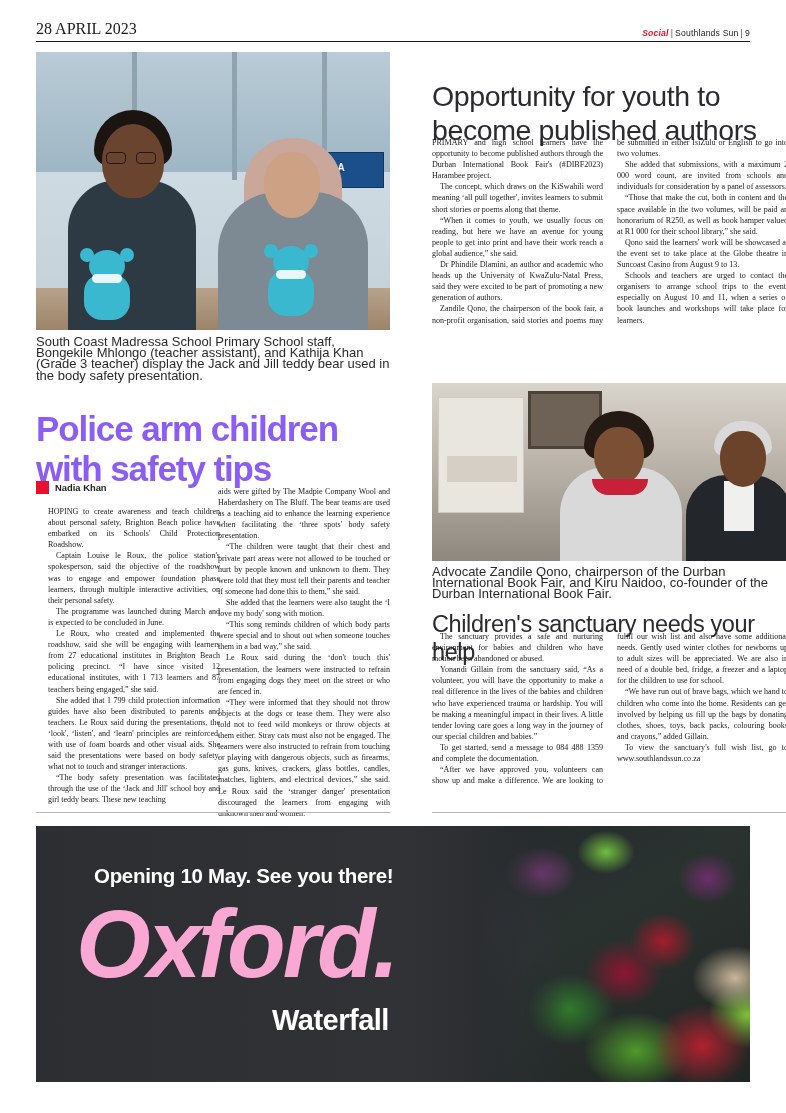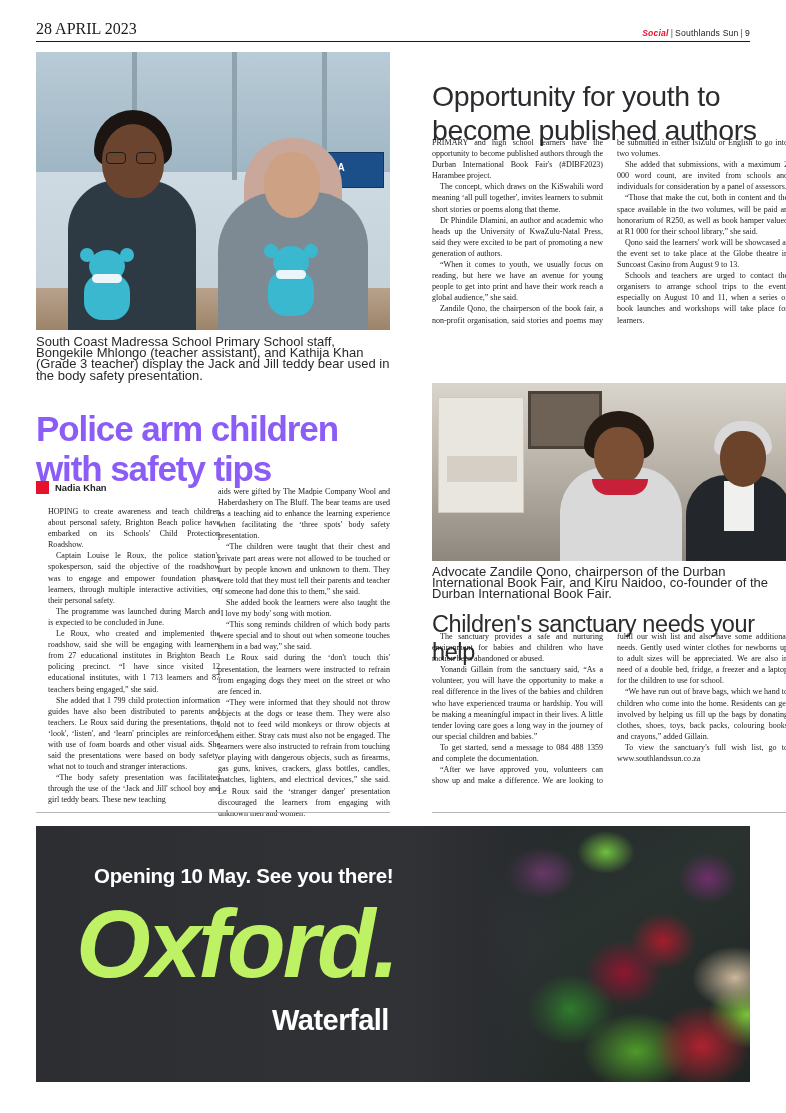"Dr Phindile Dlamini, an author" p { order: before "“When it comes to youth," -> after "“When it comes to youth," }
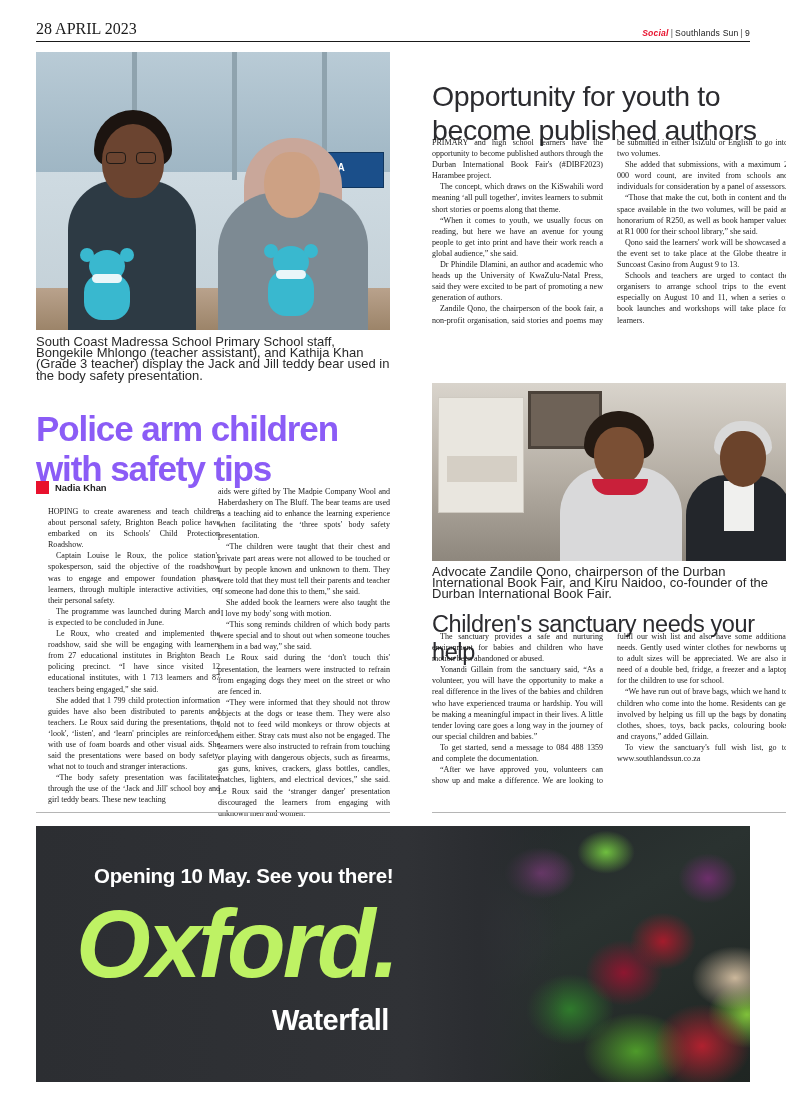"She added book the learners" p { text: book -> that }
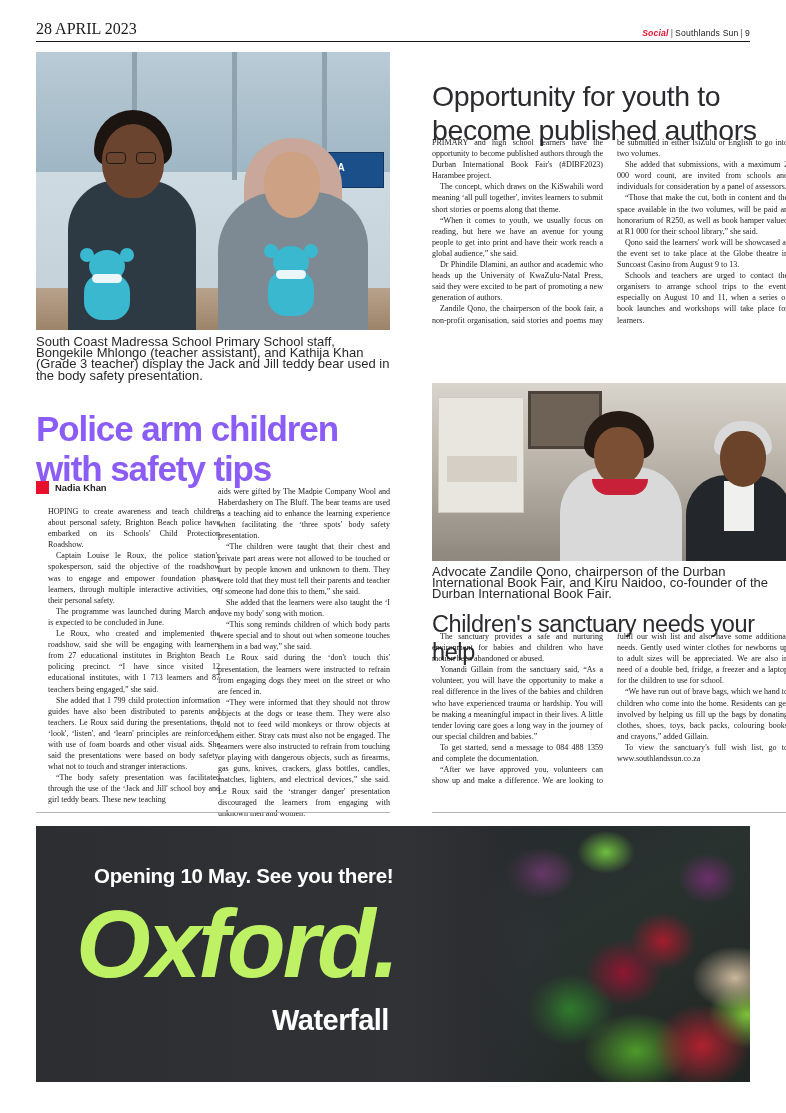"Oxford." .ad-logo { color: #bef264 -> #f9a8d4 }
